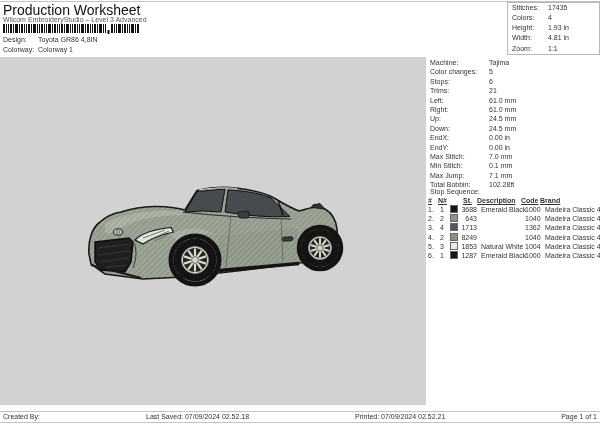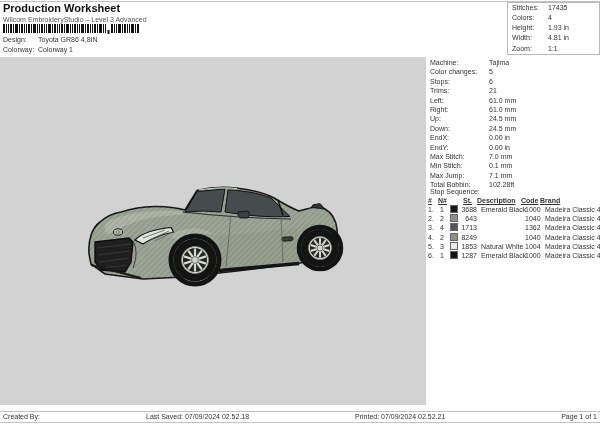"Production Worksheet" #title { font-size: 11px -> 14px; font-weight: bold -> normal }
